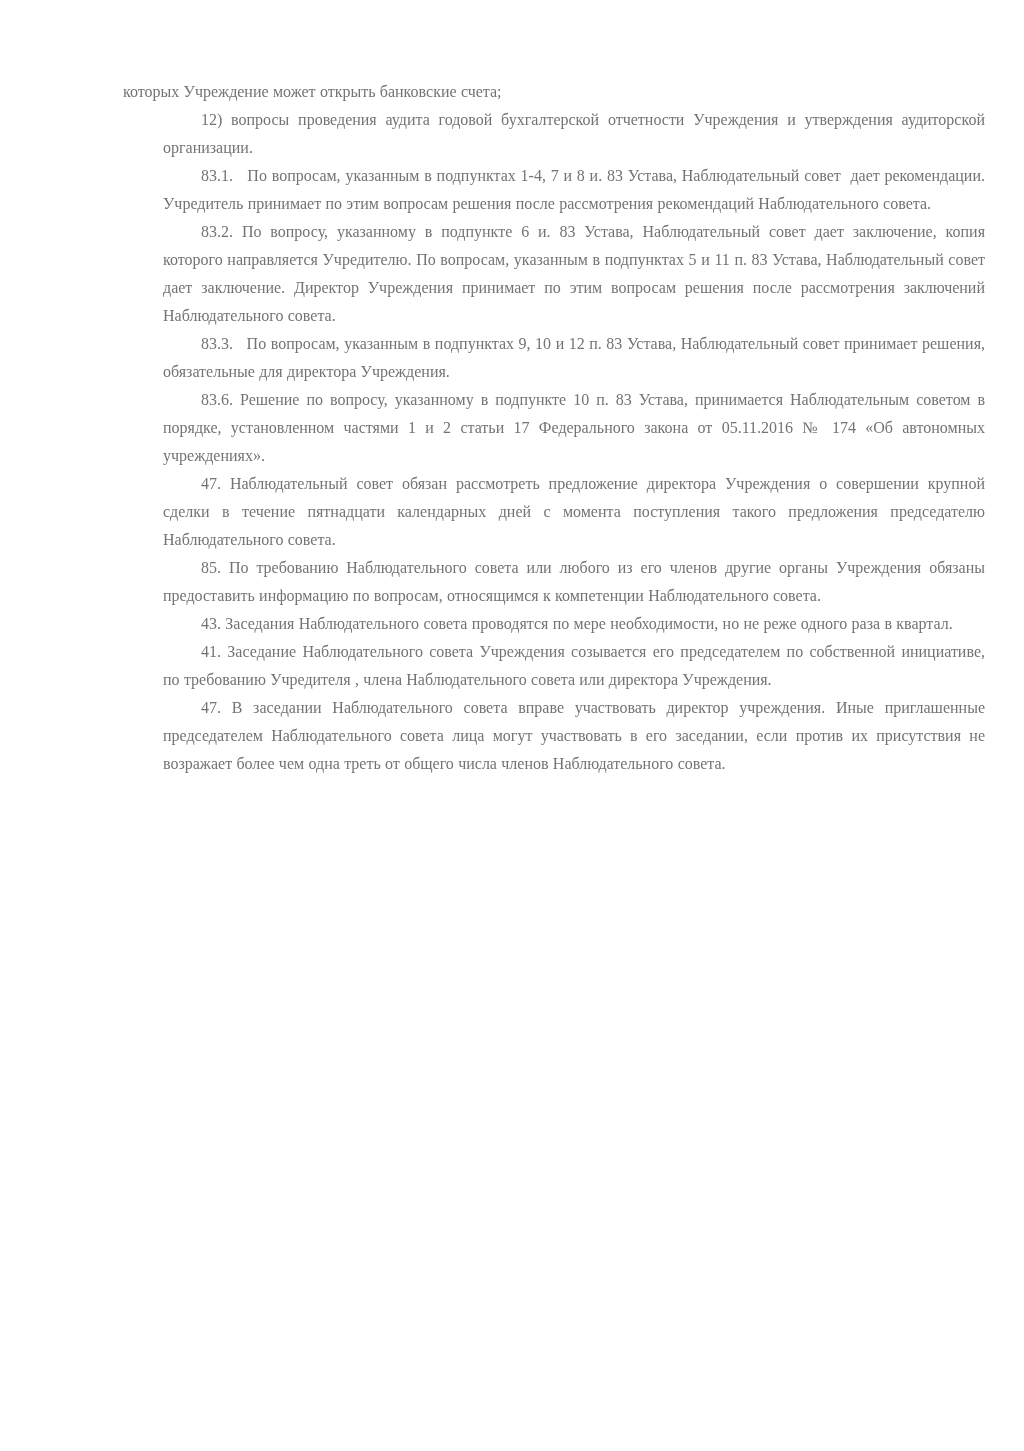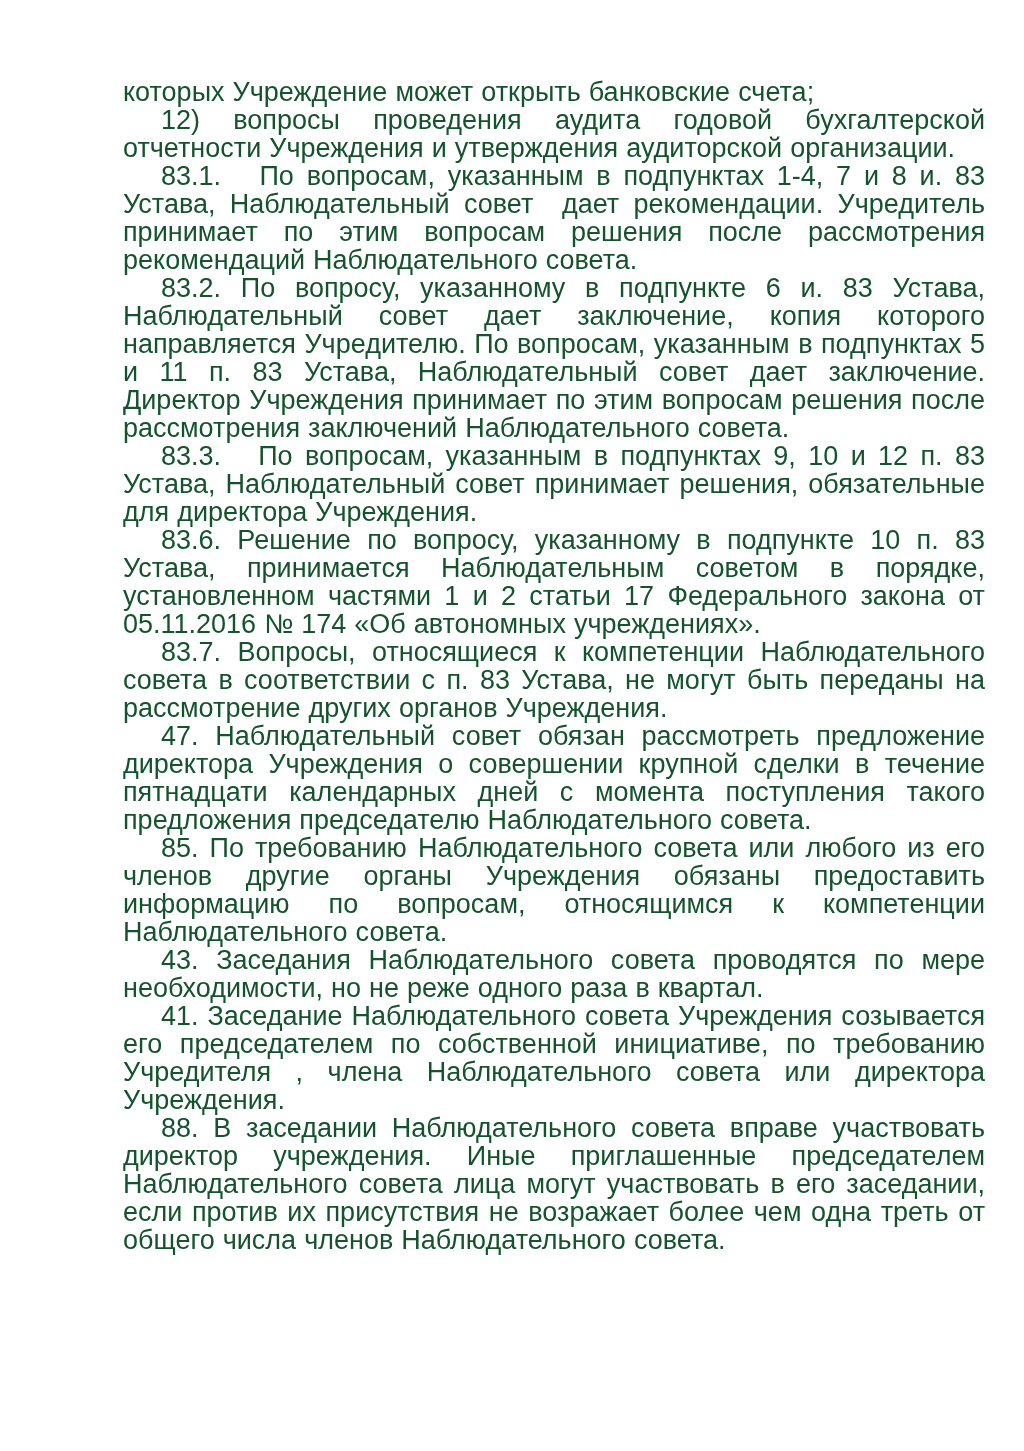"которых Учреждение может открыть" .doc-text { color: #14532d -> #737373; font-family: Liberation Sans, sans-serif -> Liberation Serif, serif; font-size: 27px -> 16px }
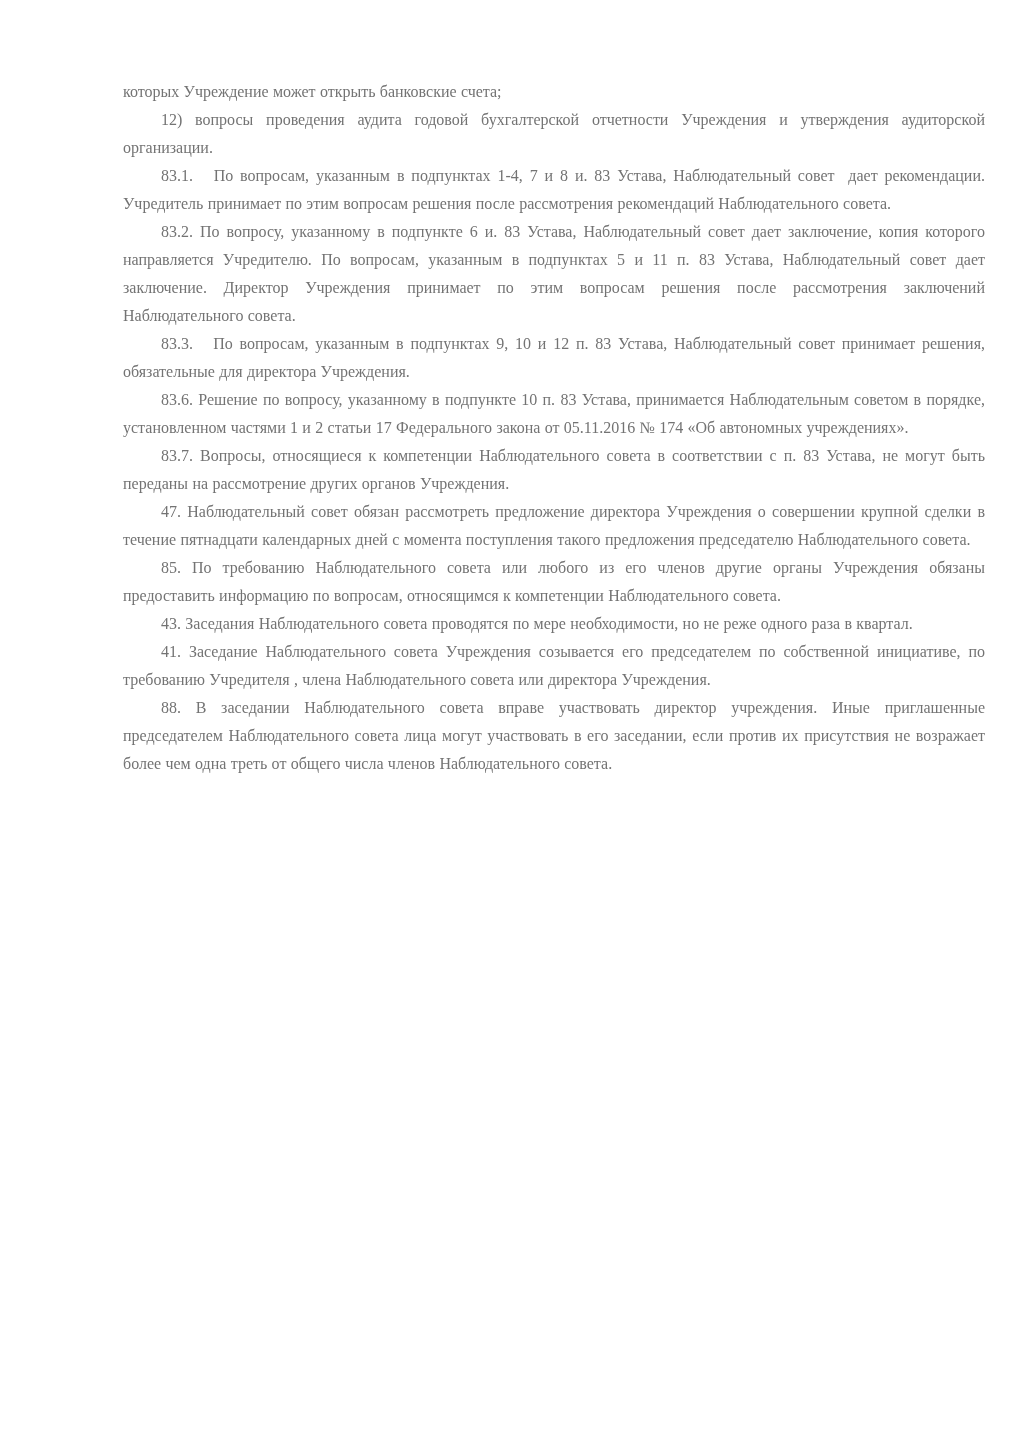"12) вопросы проведения аудита годовой" .doc-text p.indent { margin-left: none -> 40px }
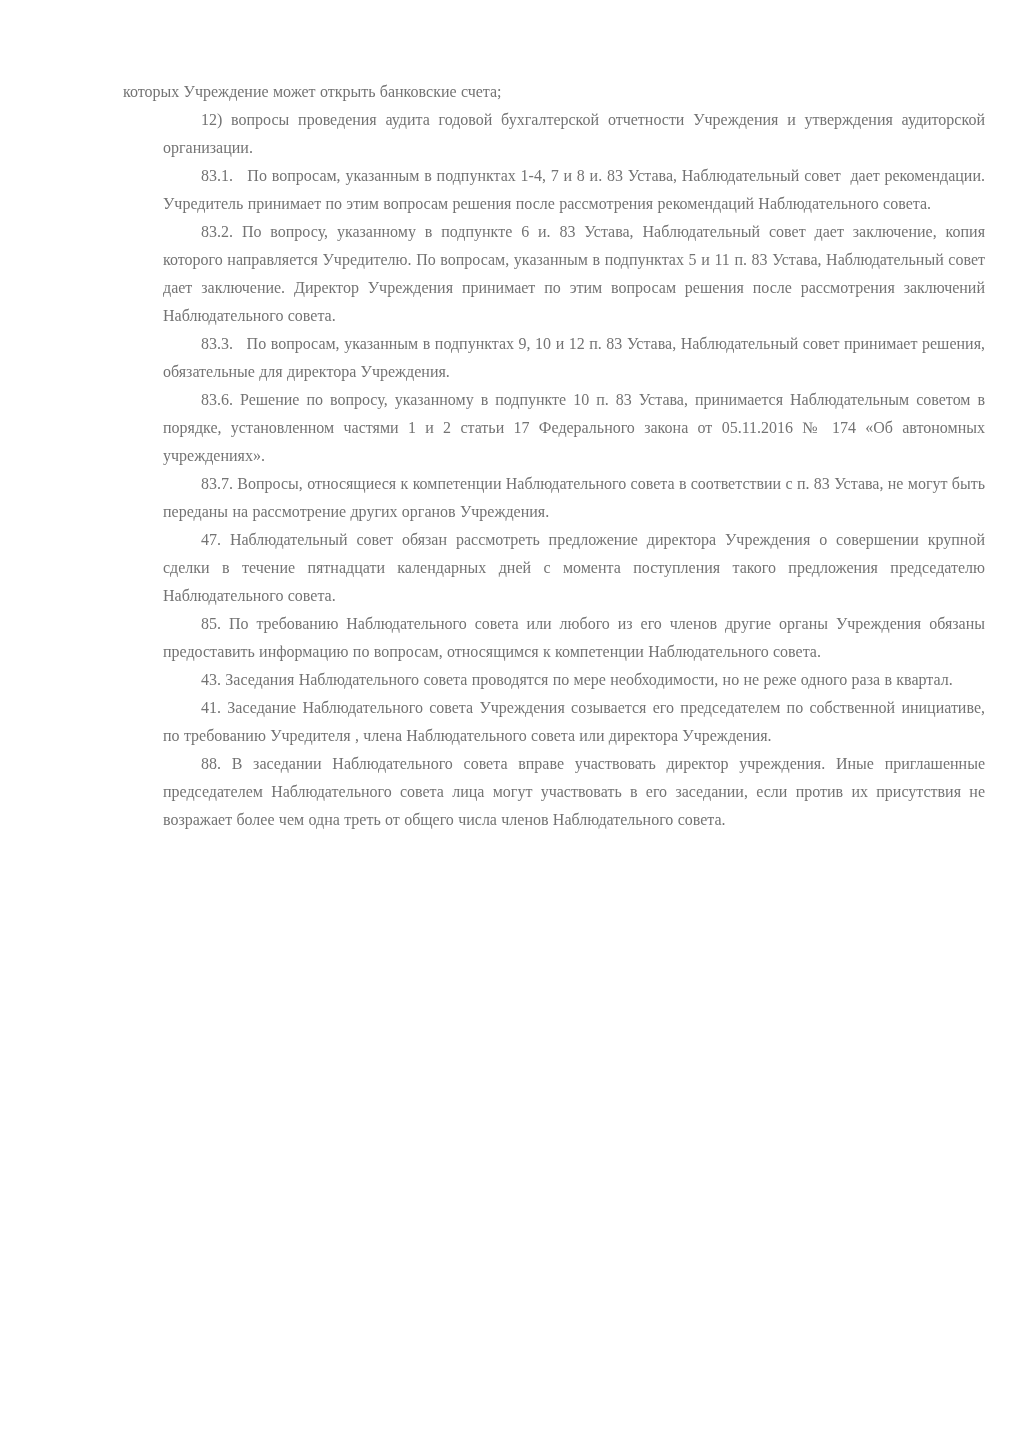"83.7. Вопросы, относящиеся к компетенции" p.indent { html: <p>83.7. Вопросы, относящиеся к компетенции Наблюдательного совета в соответствии с п. 83 Устава, не могут быть переданы на рассмотрение других органов Учреждения.</p> -> none }
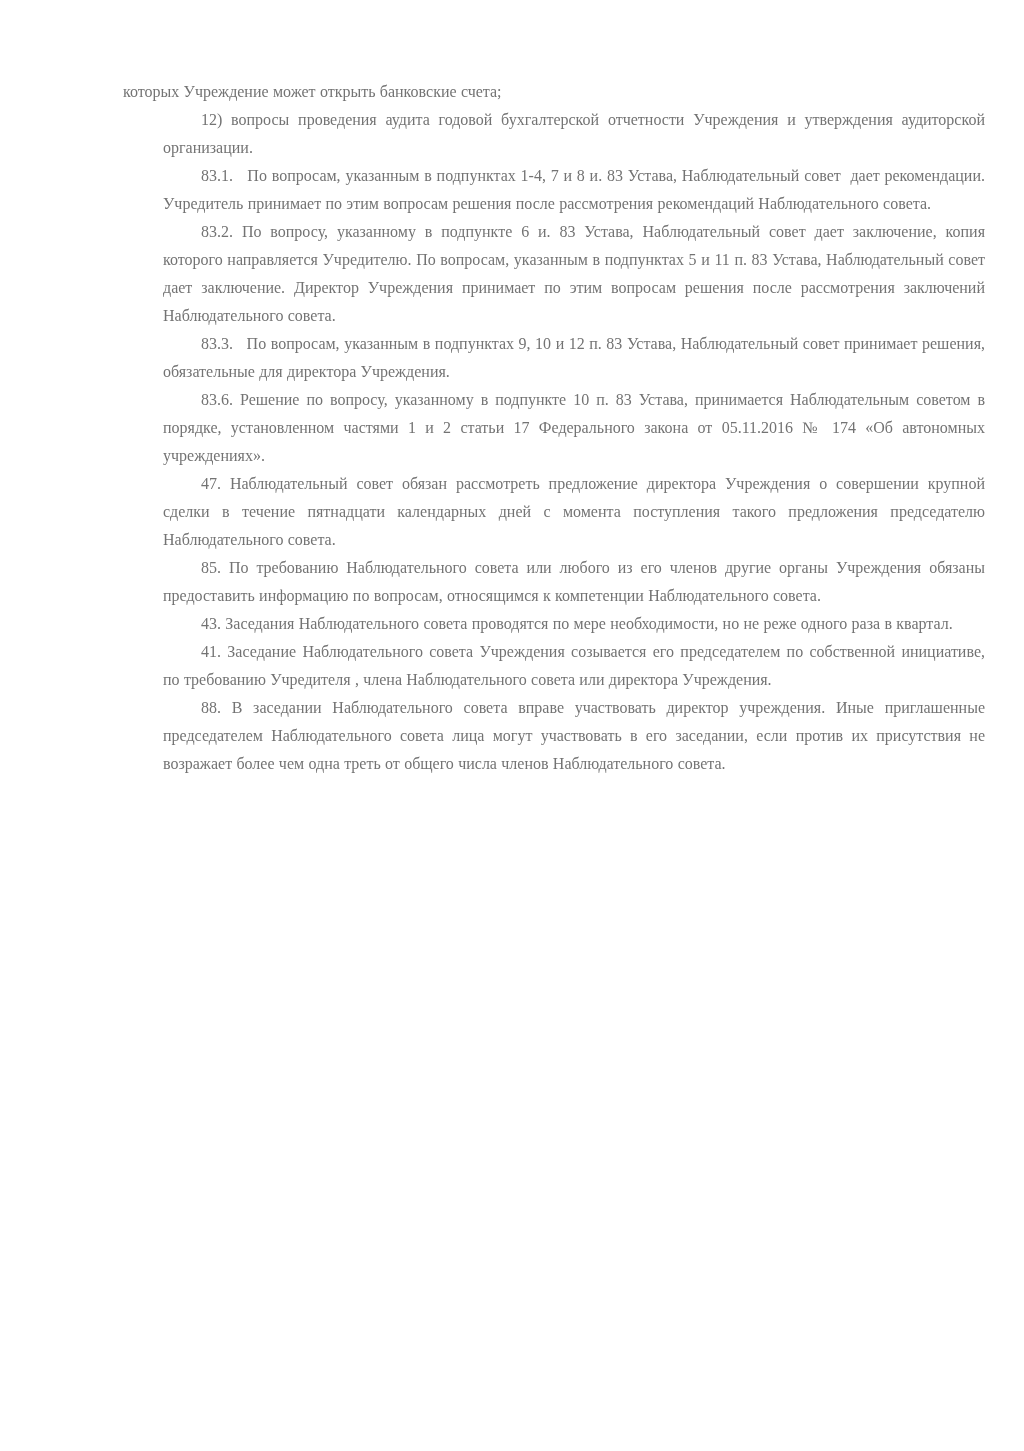"88. В заседании Наблюдательного совета" p.indent { text: 88 -> 47 }
